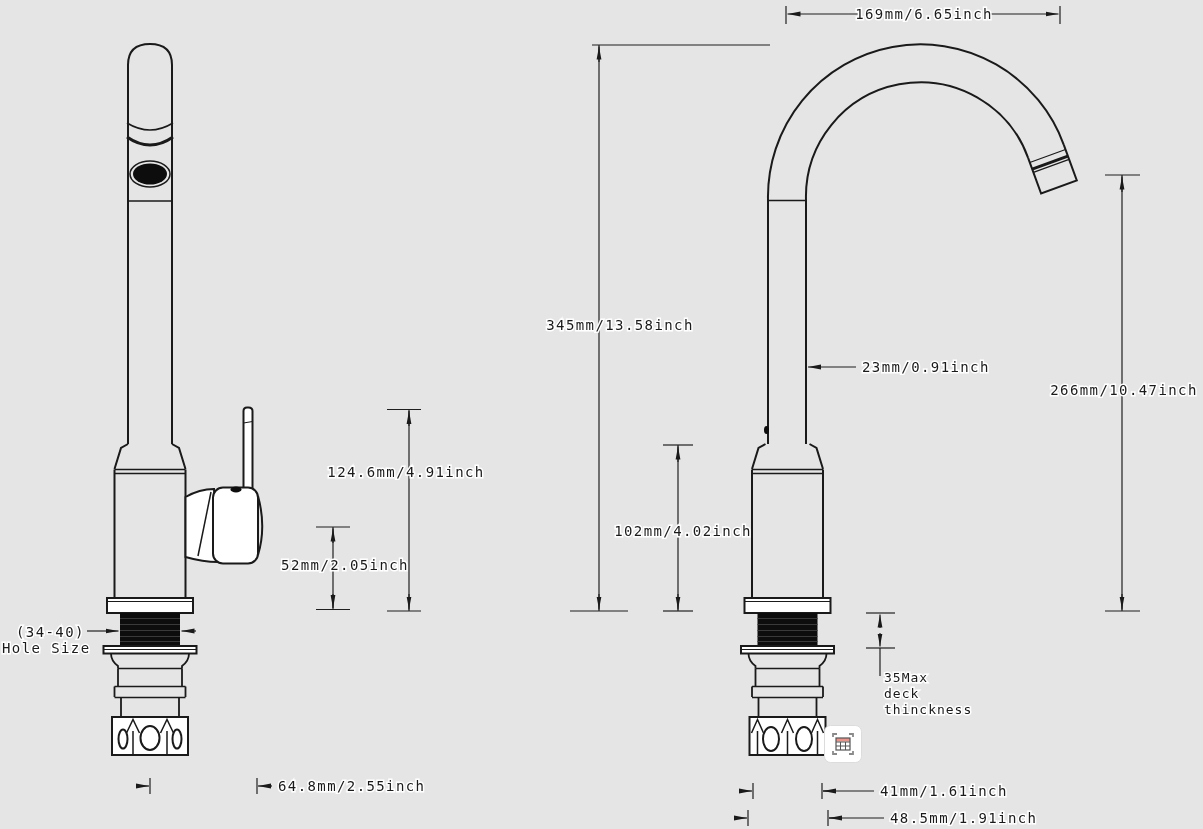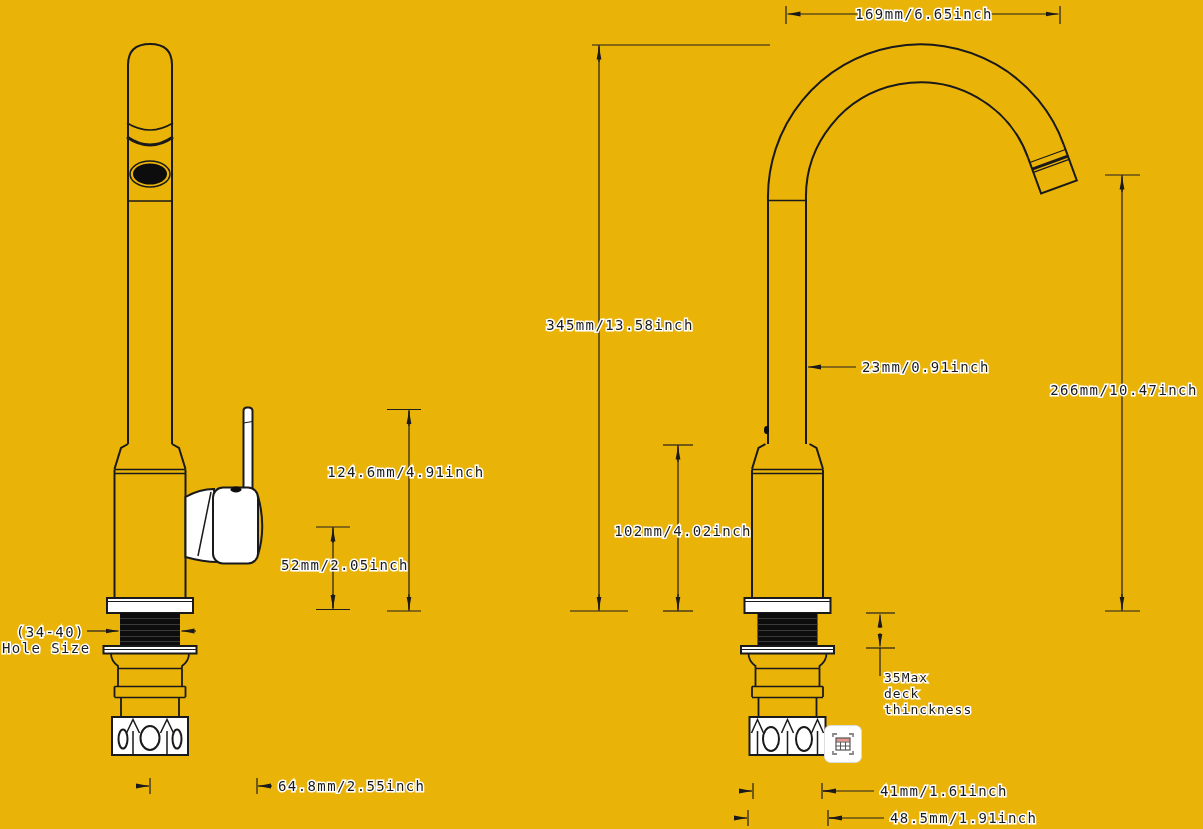"169mm/6.65inch" .canvas { background: #eab308 -> #e5e5e5 }
